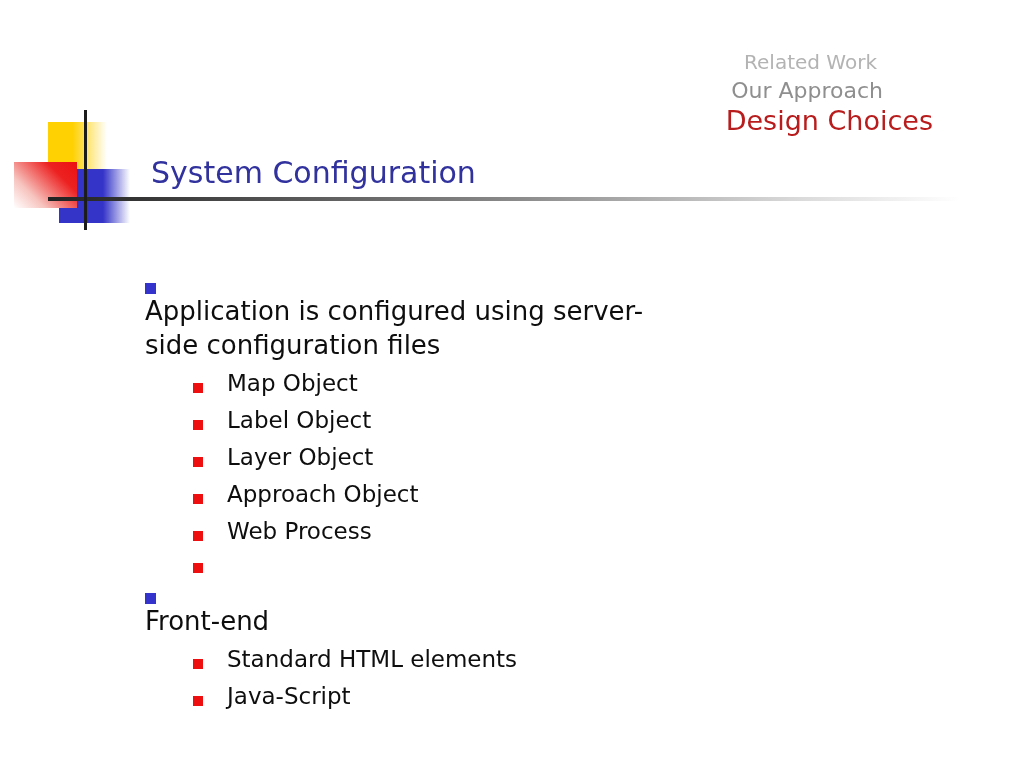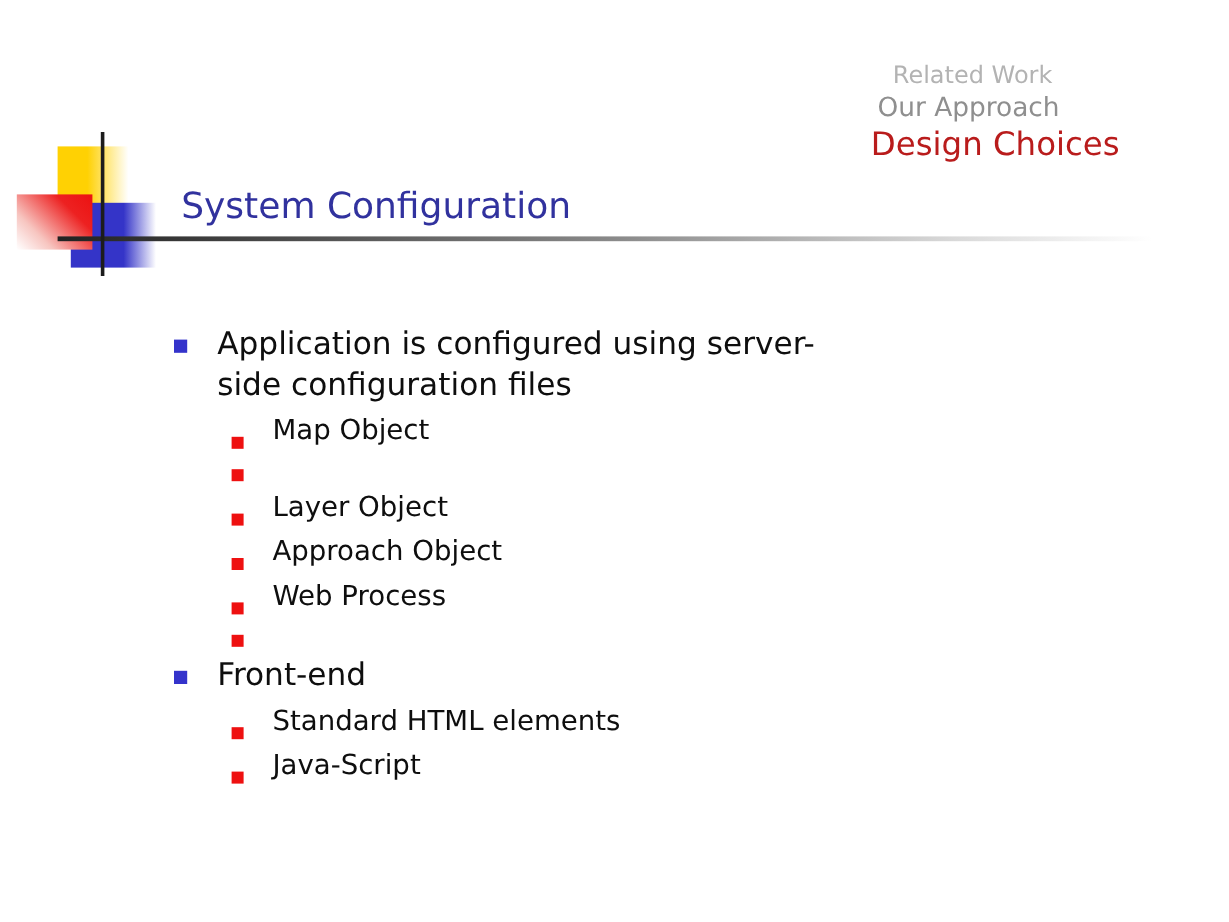"Application is configured using" .l1-row { flex-direction: none -> column }
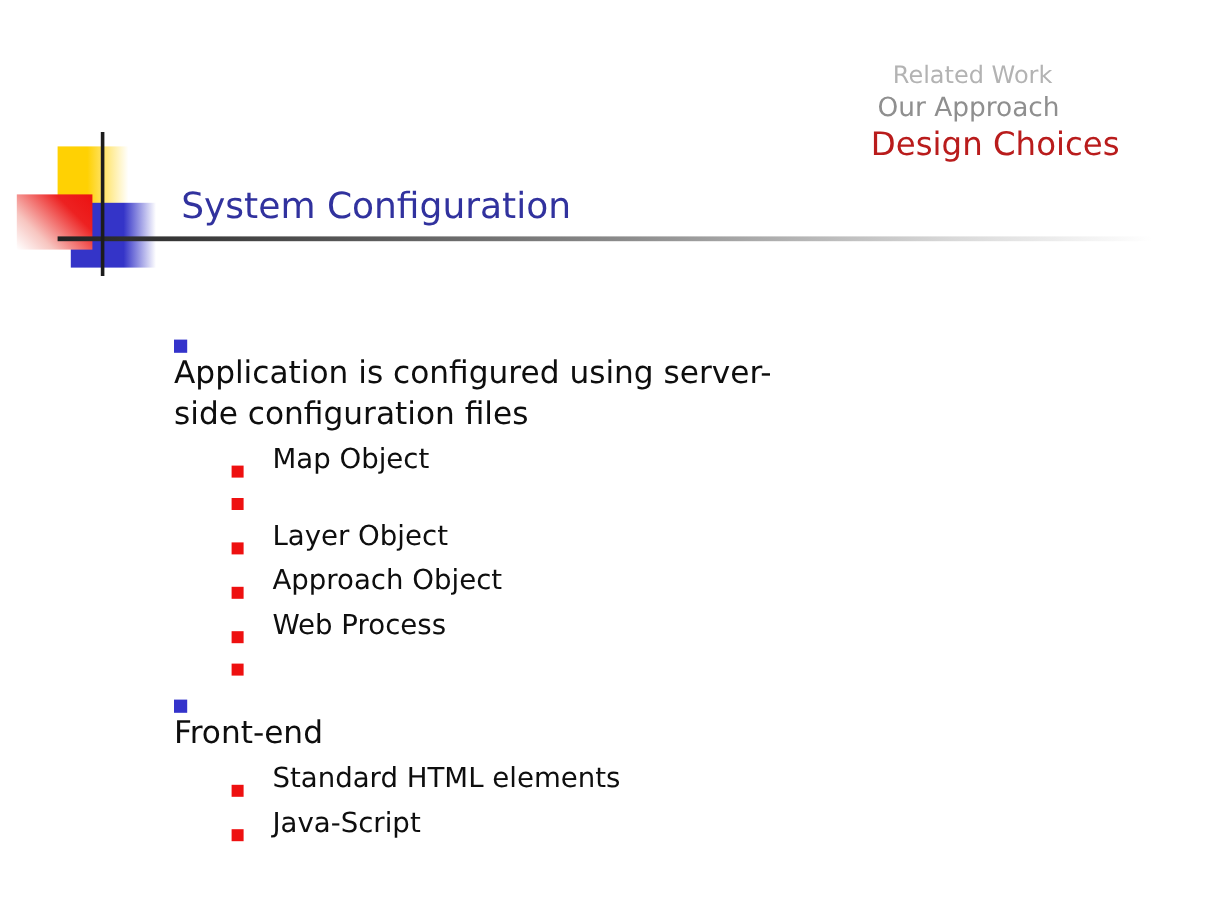"Map Object" .l2-row { align-items: flex-end -> center }
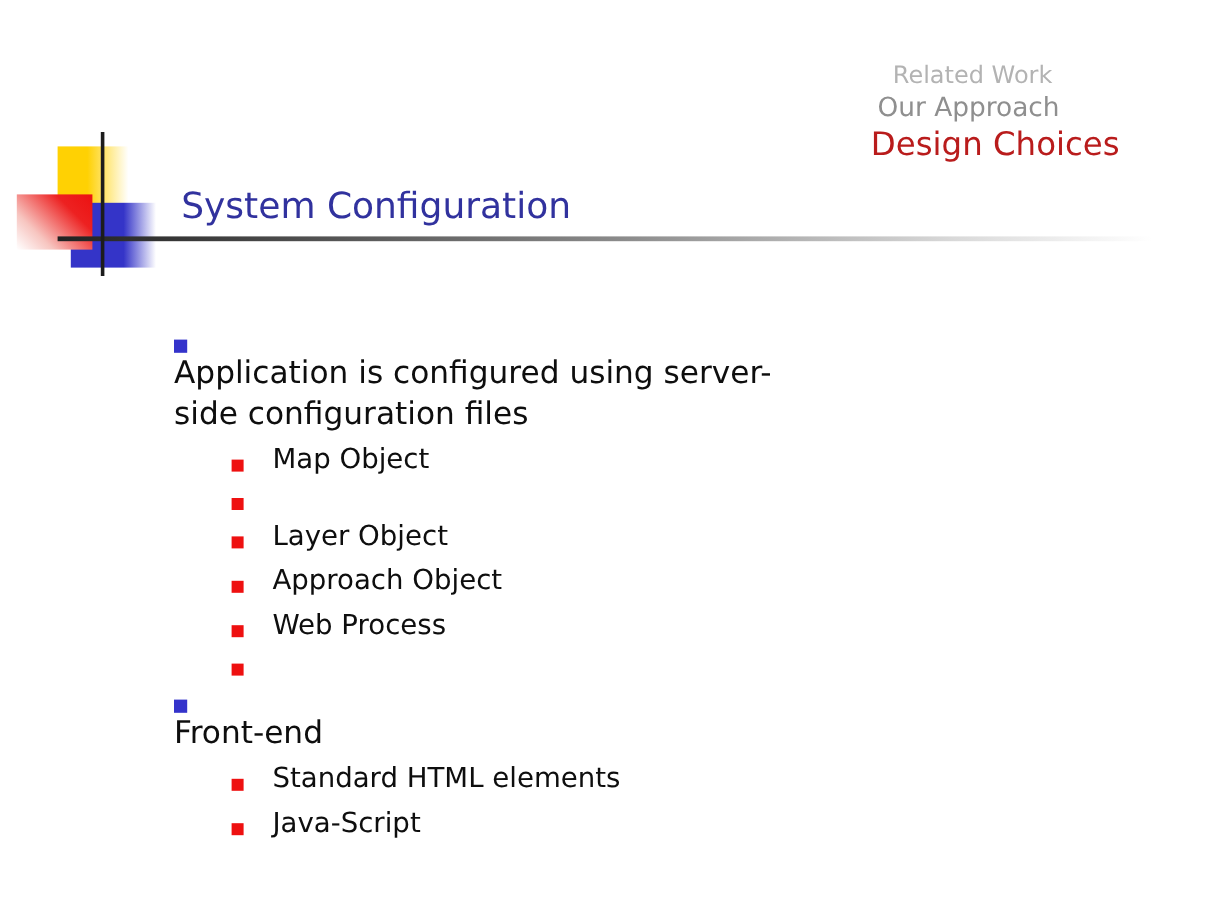"Label Object" div.l2-text { html: none -> <div>Label Object</div> }
